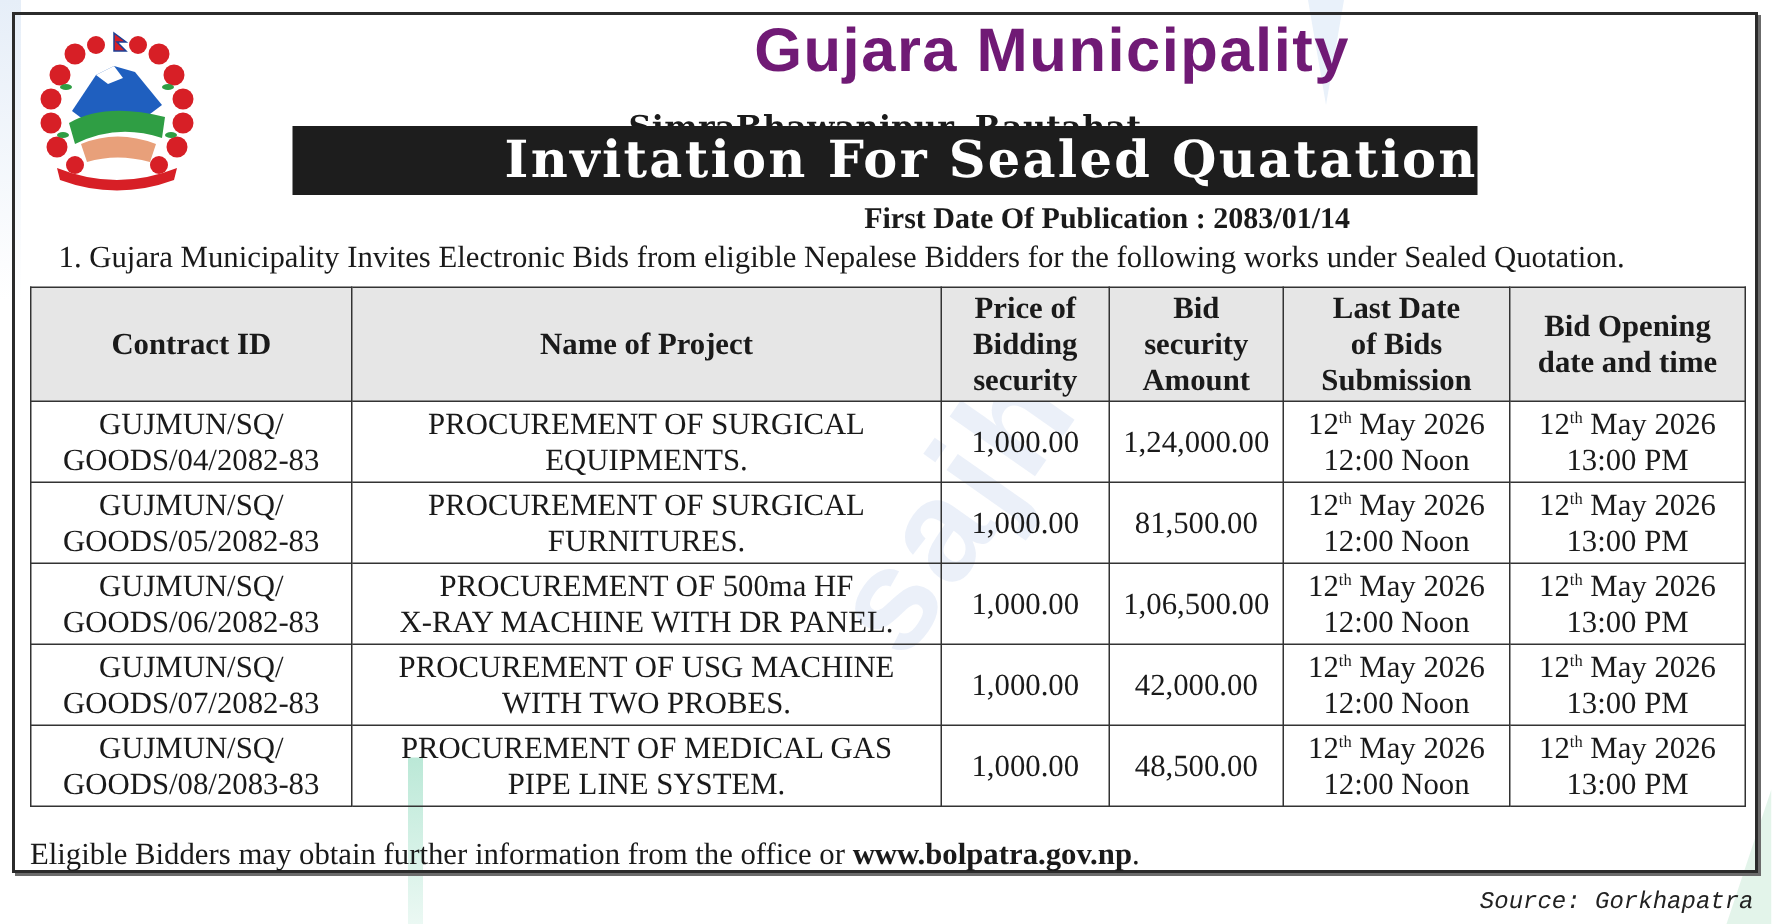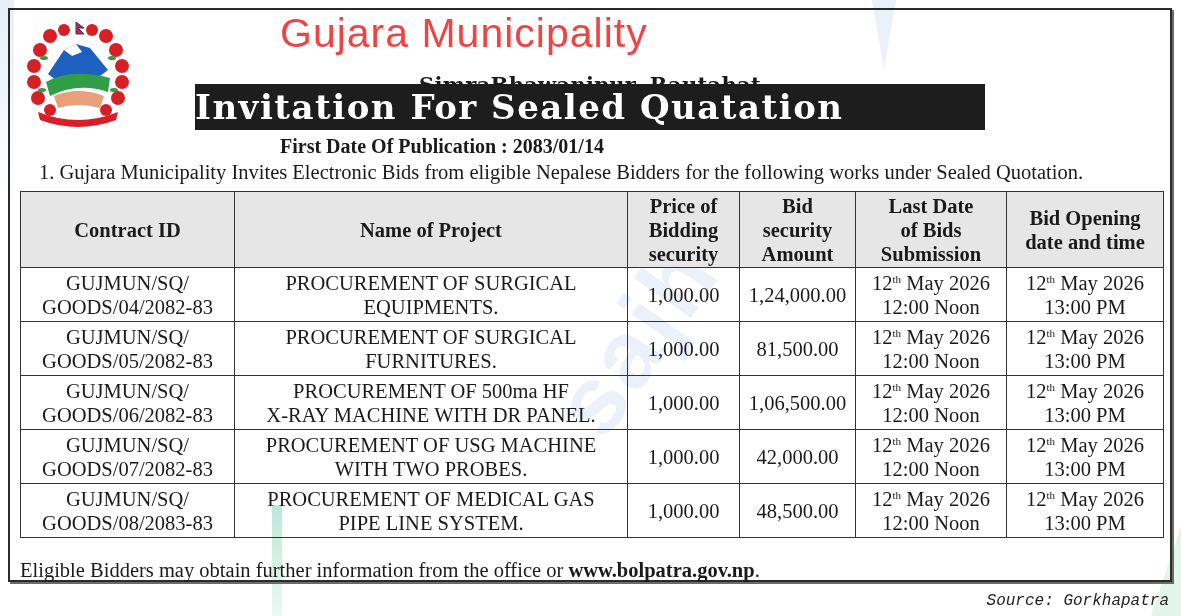"Gujara Municipality" .org-name { color: #ef4444 -> #701a75; font-weight: normal -> bold; text-align: left -> right }
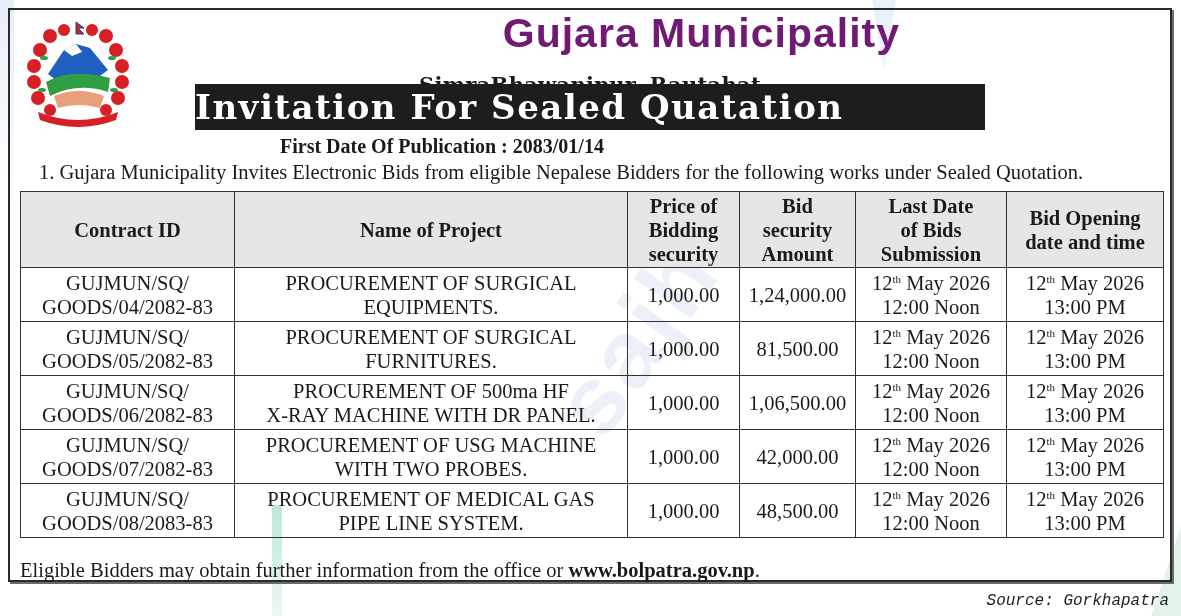"Invitation For Sealed Quatation" .title-band { text-align: left -> right }
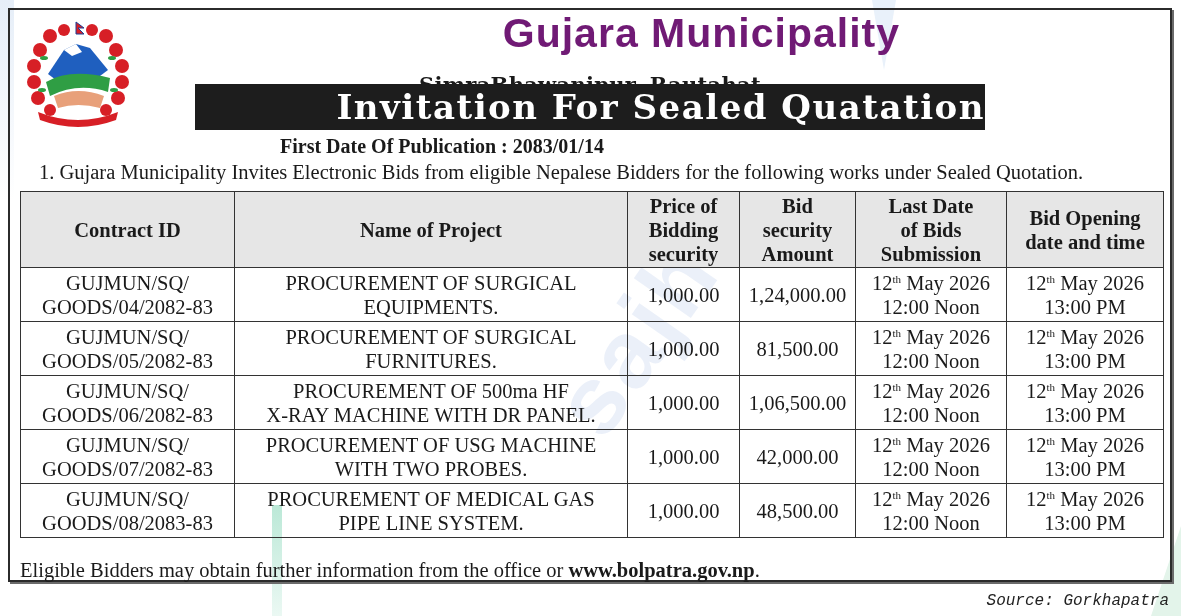"First Date Of Publication :" .pub-date { text-align: left -> right }
